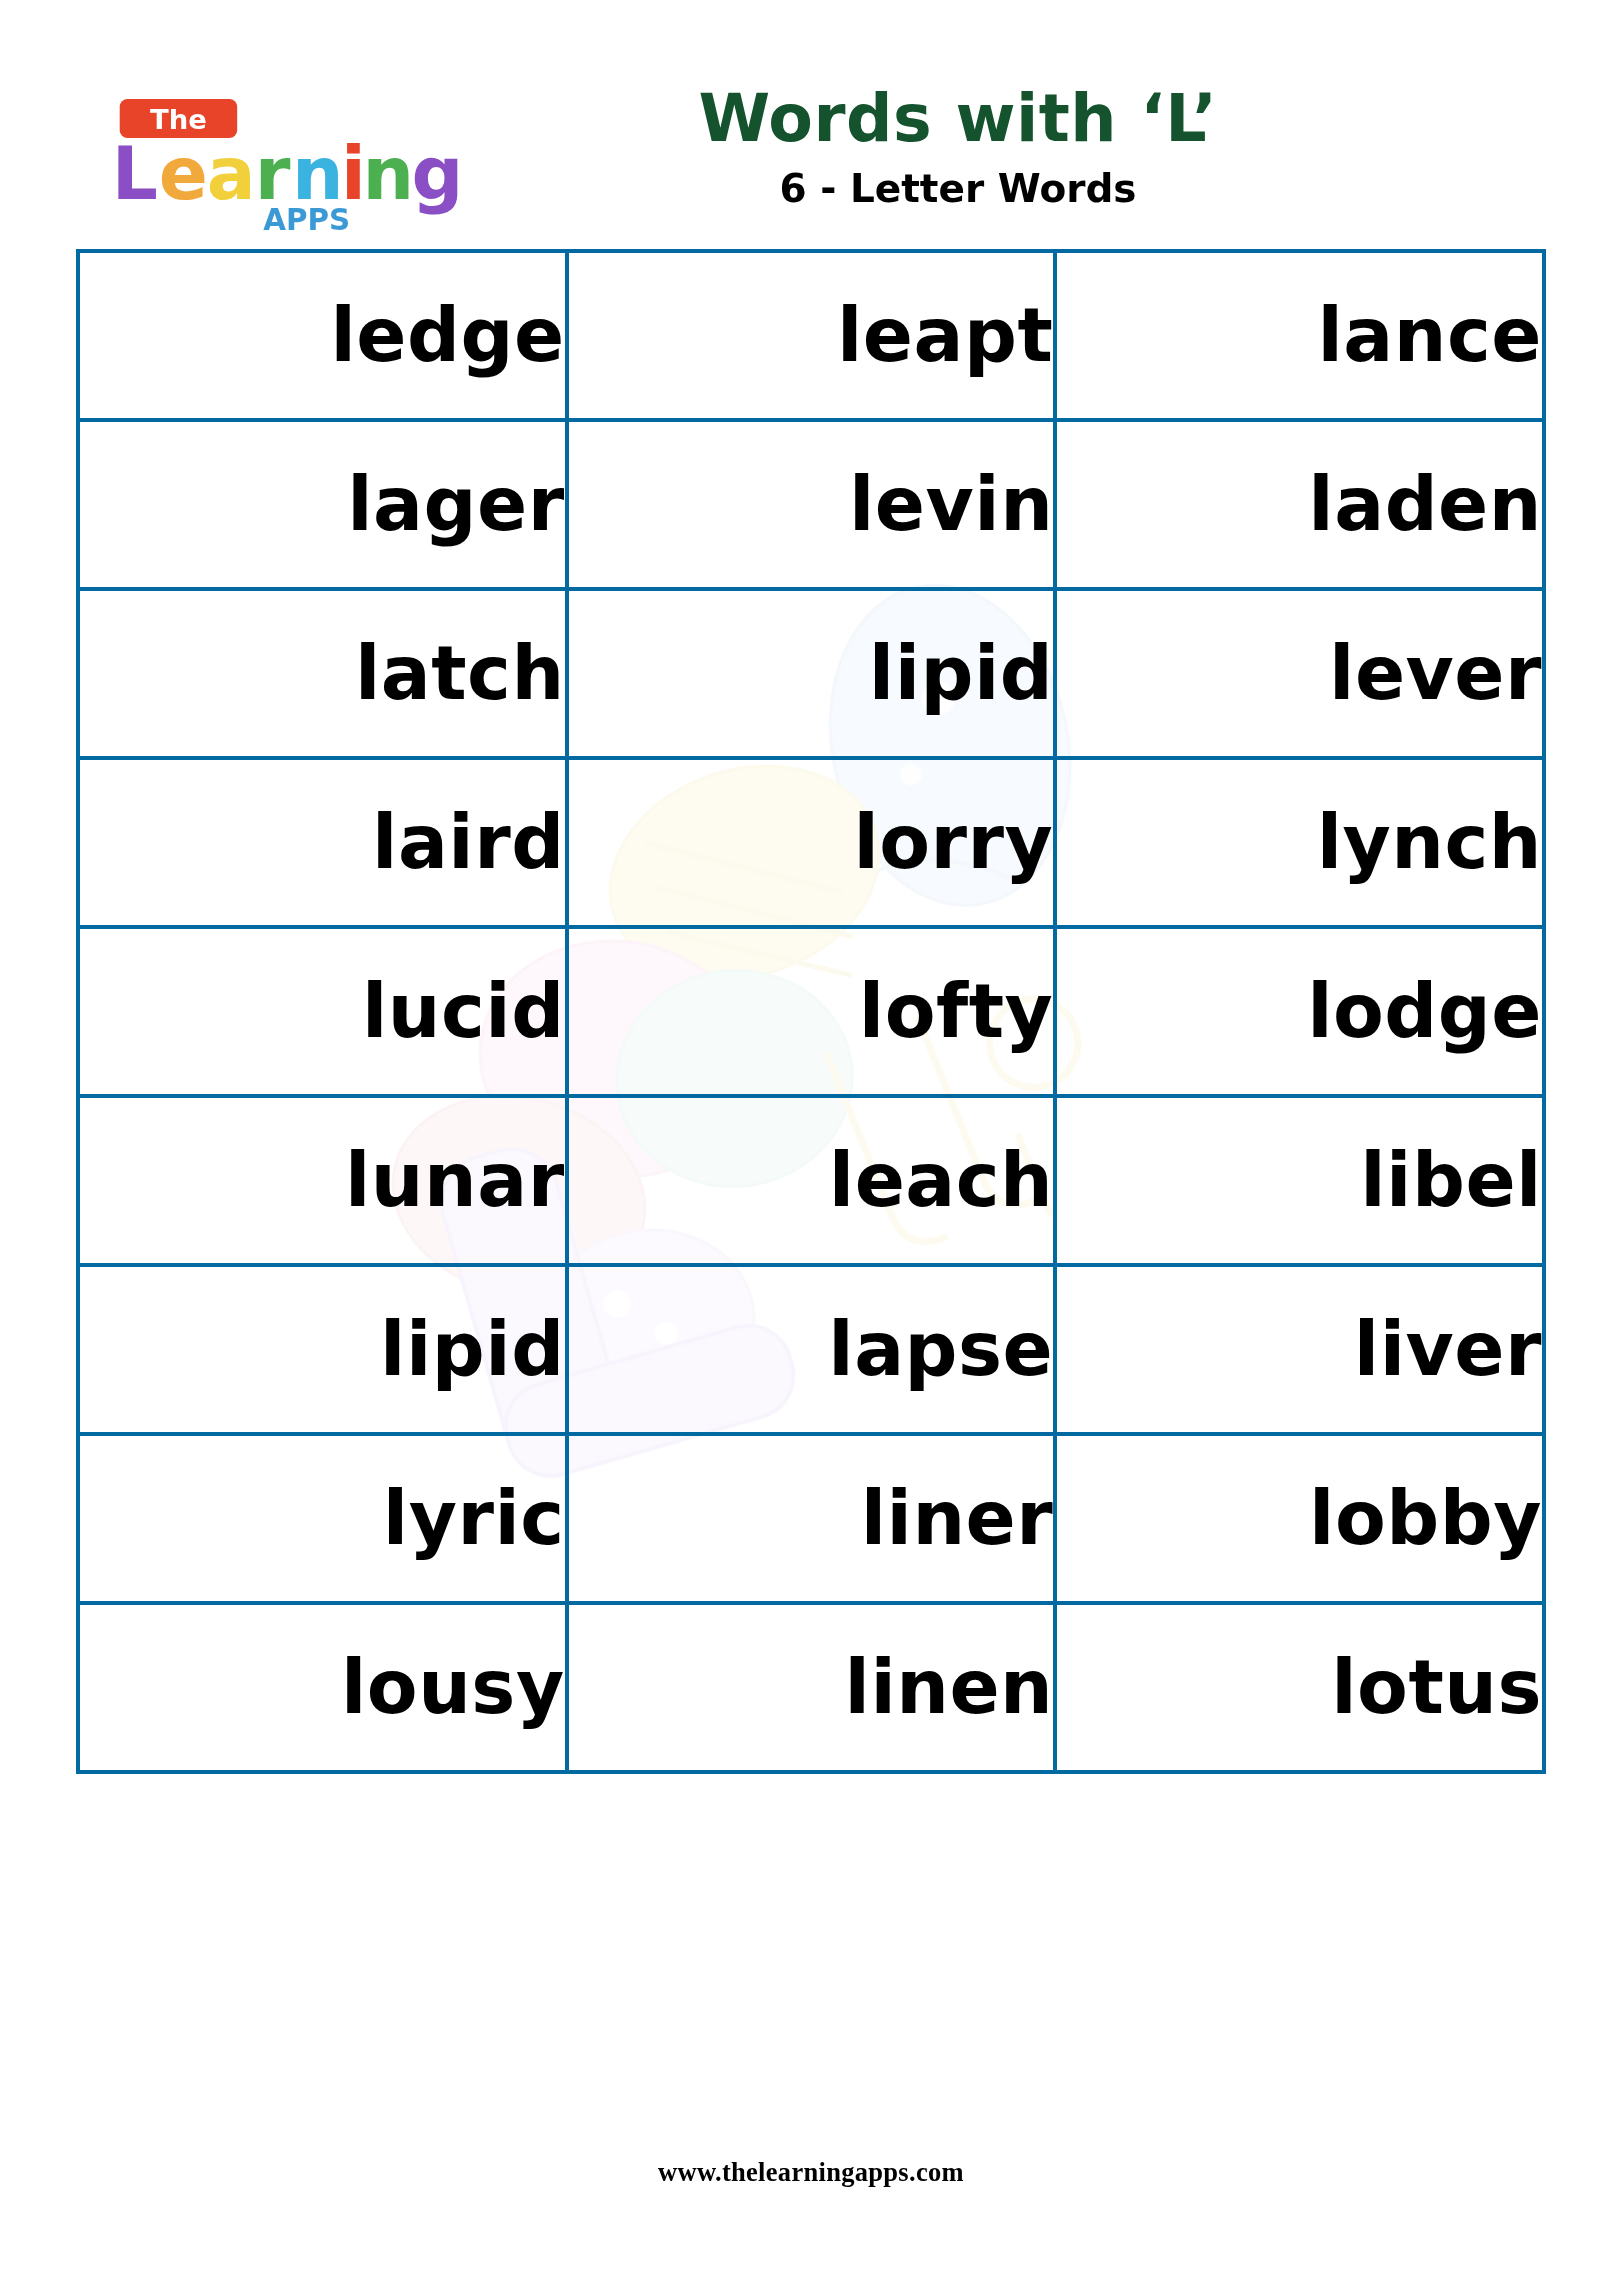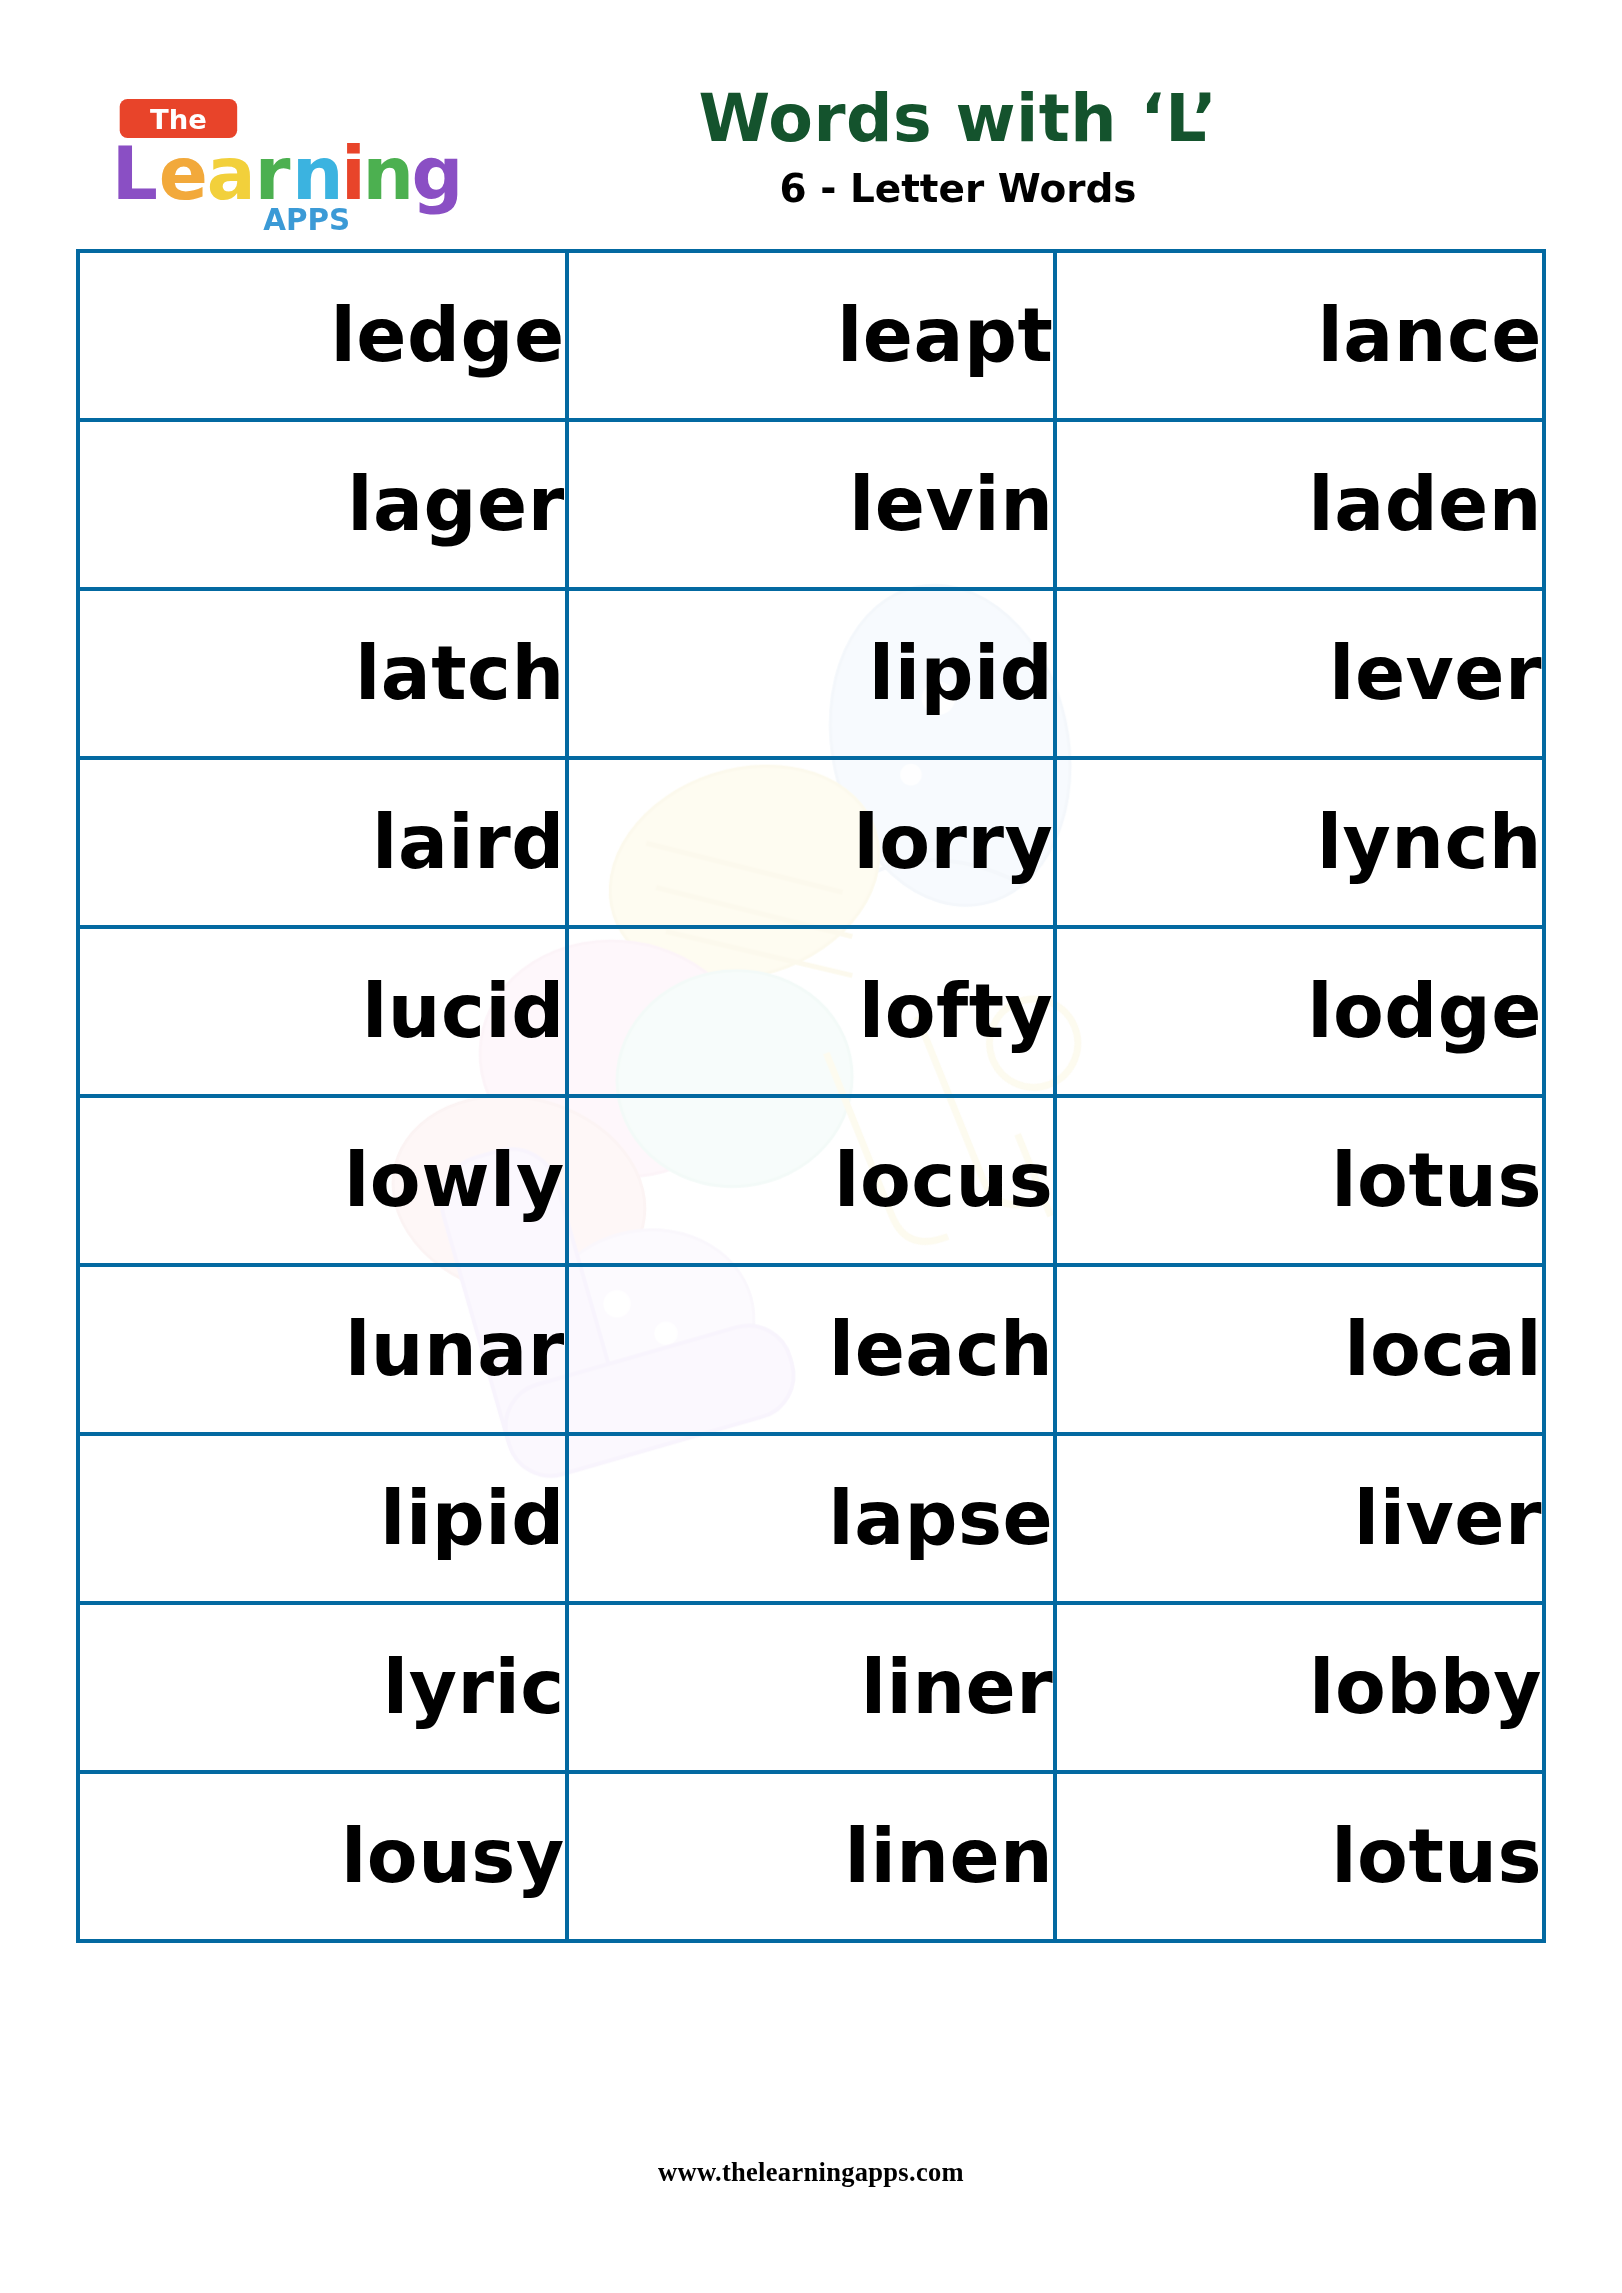"lowly" tr { html: <tr> <td>lowly</td> <td>locus</td> <td>lotus</td> </tr> -> none }
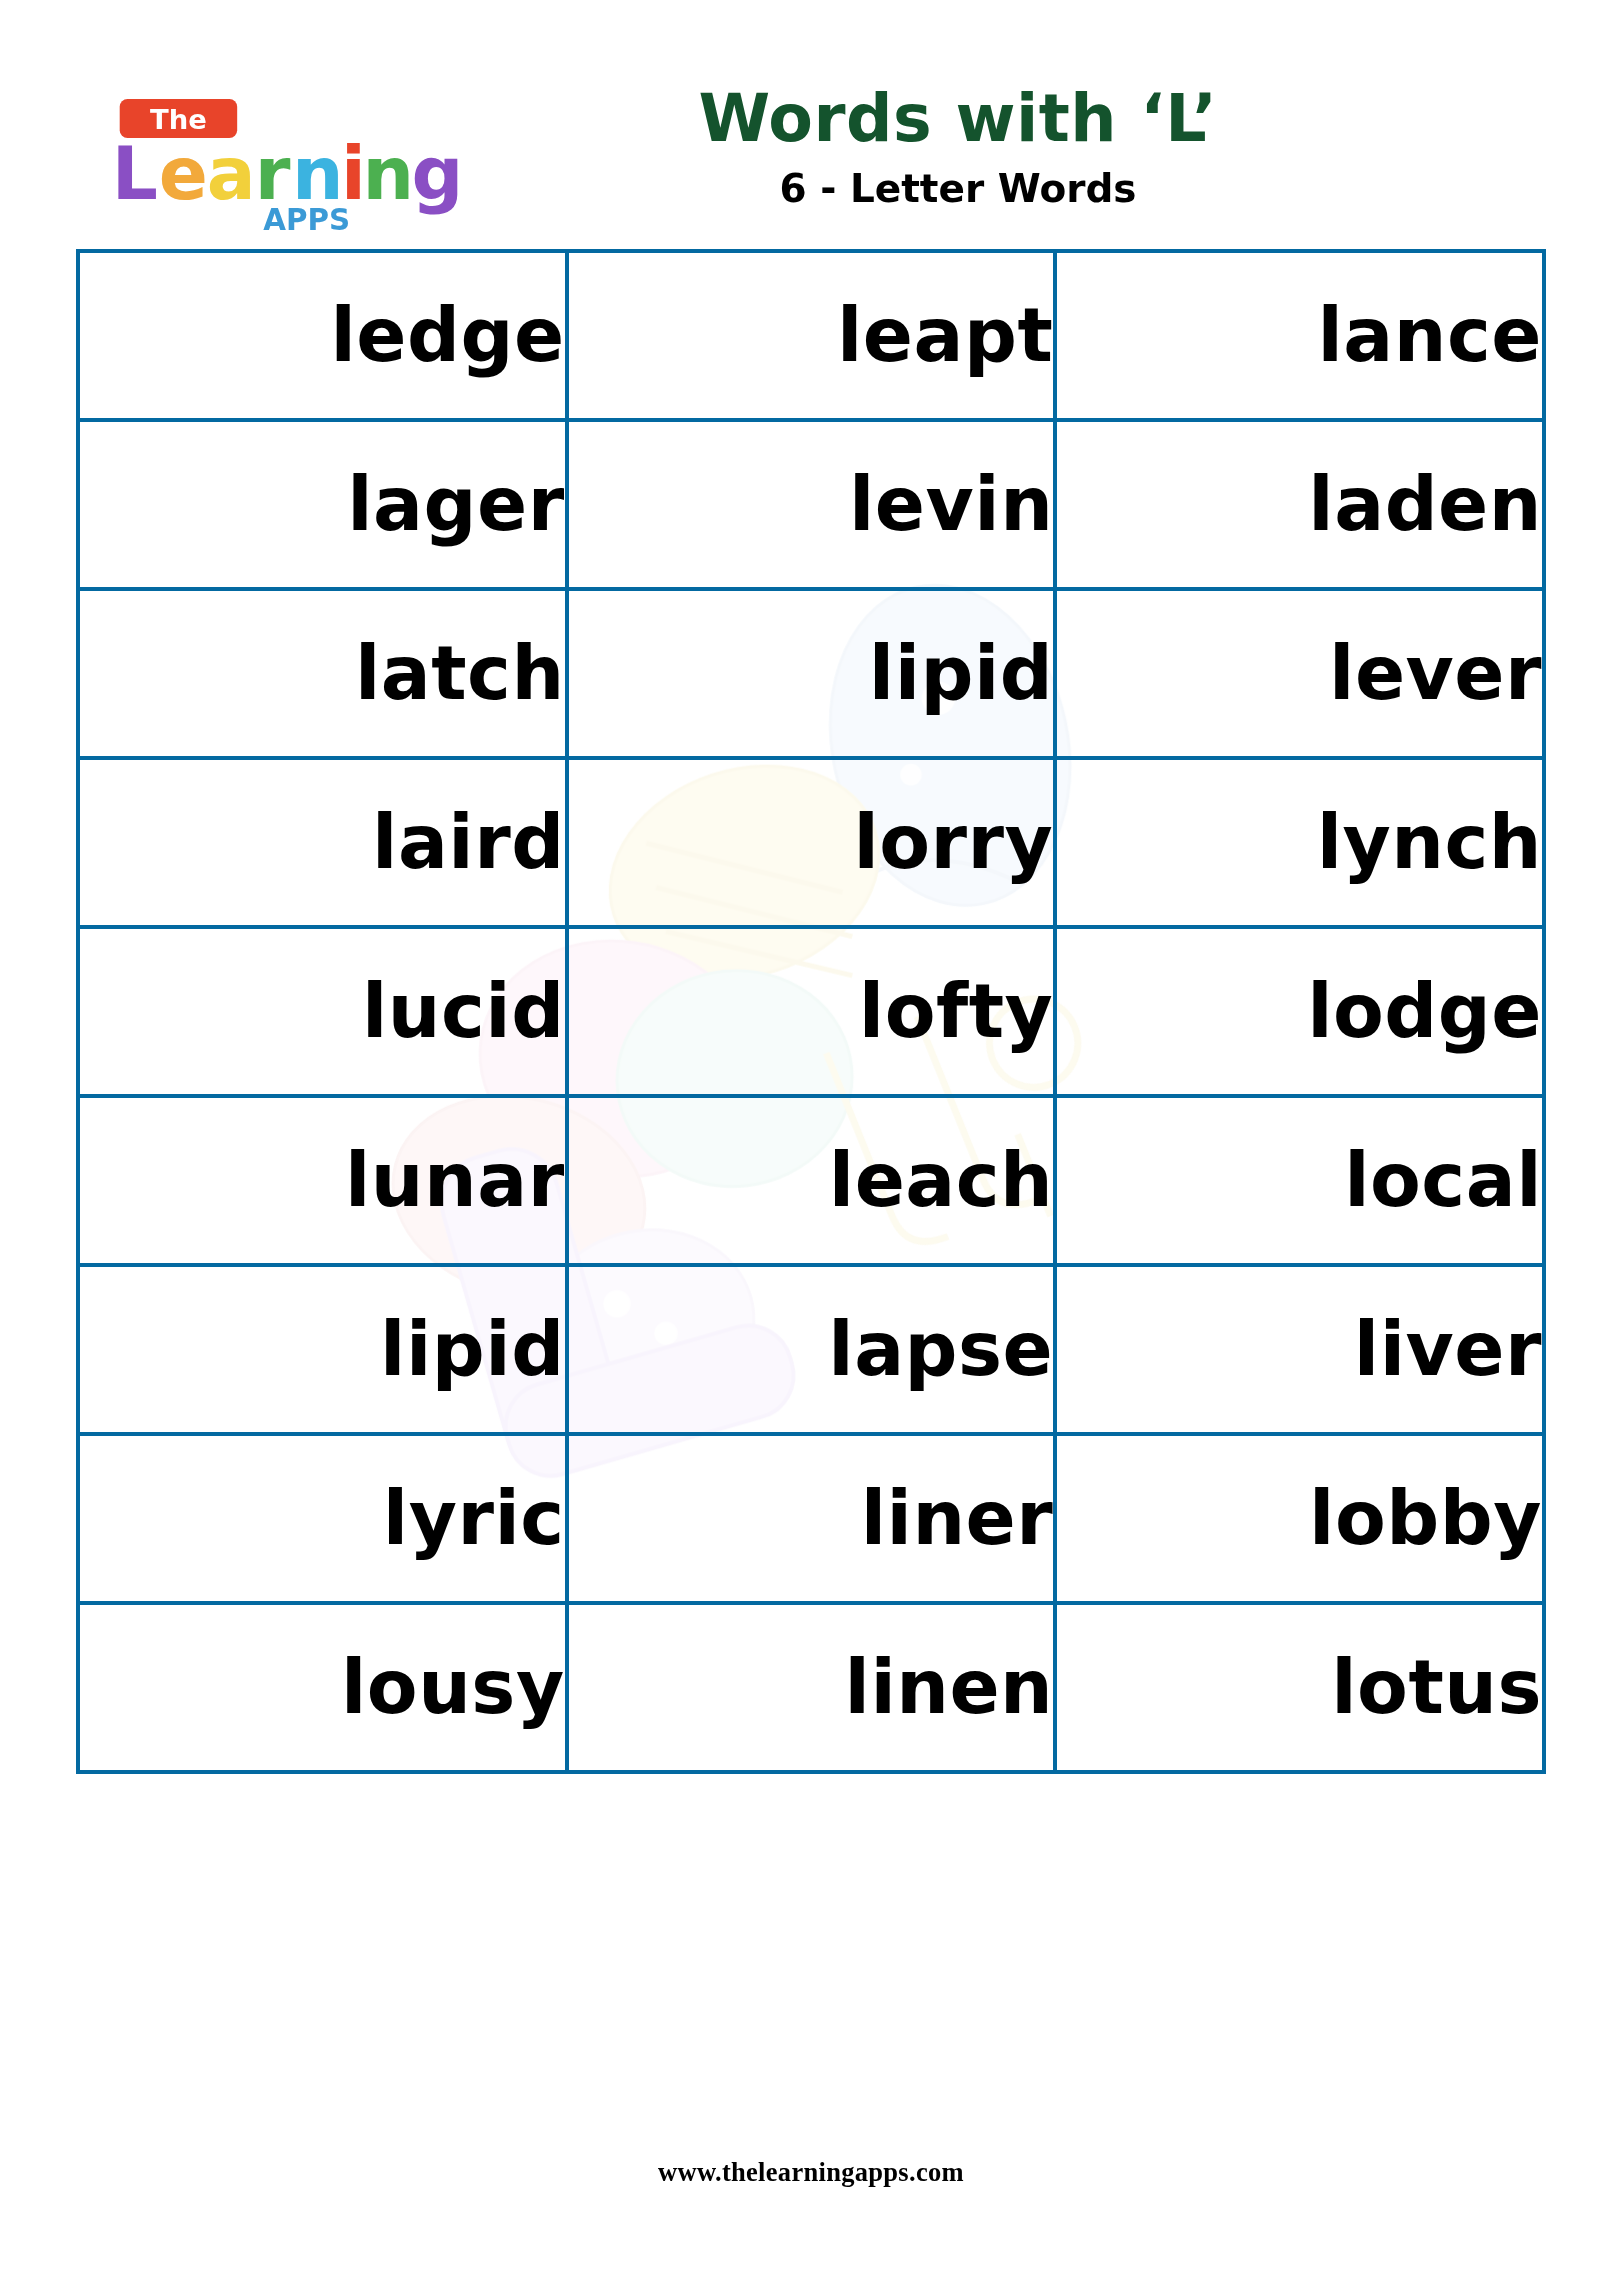"local" td { text: local -> libel }
